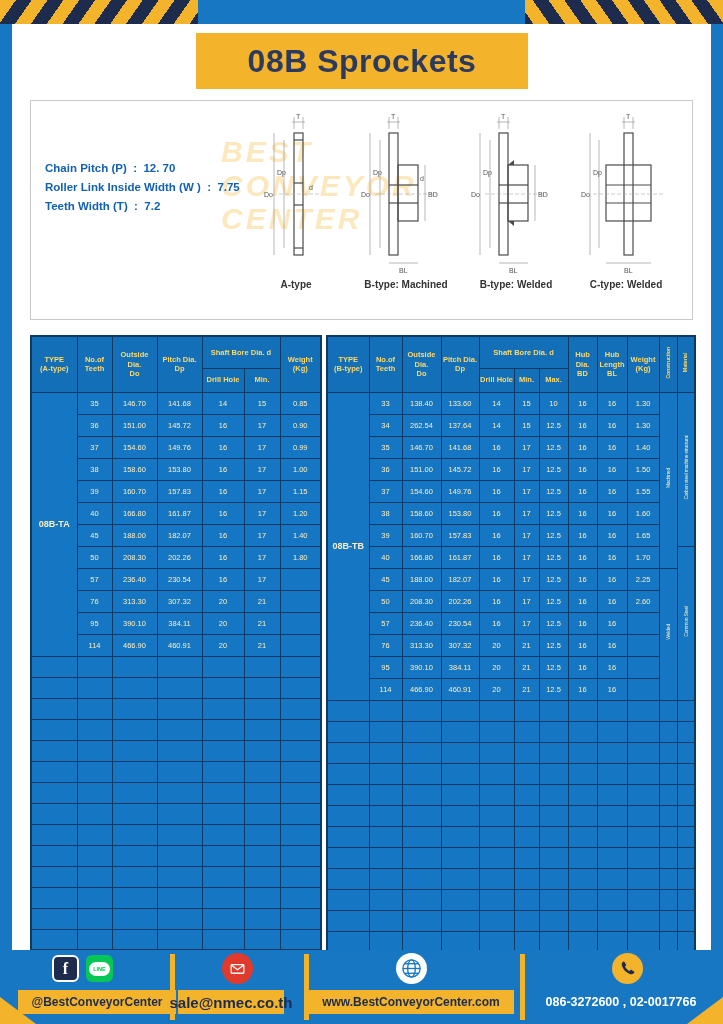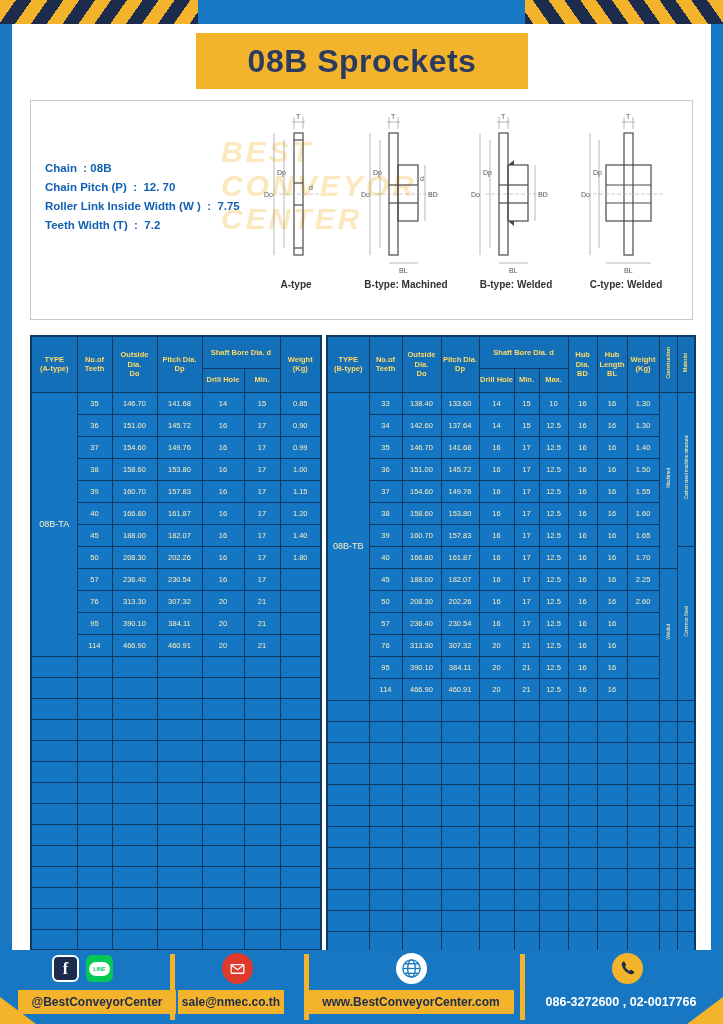"Chain : 08B" div.spec-line { html: <div>Chain : 08B</div> -> none }
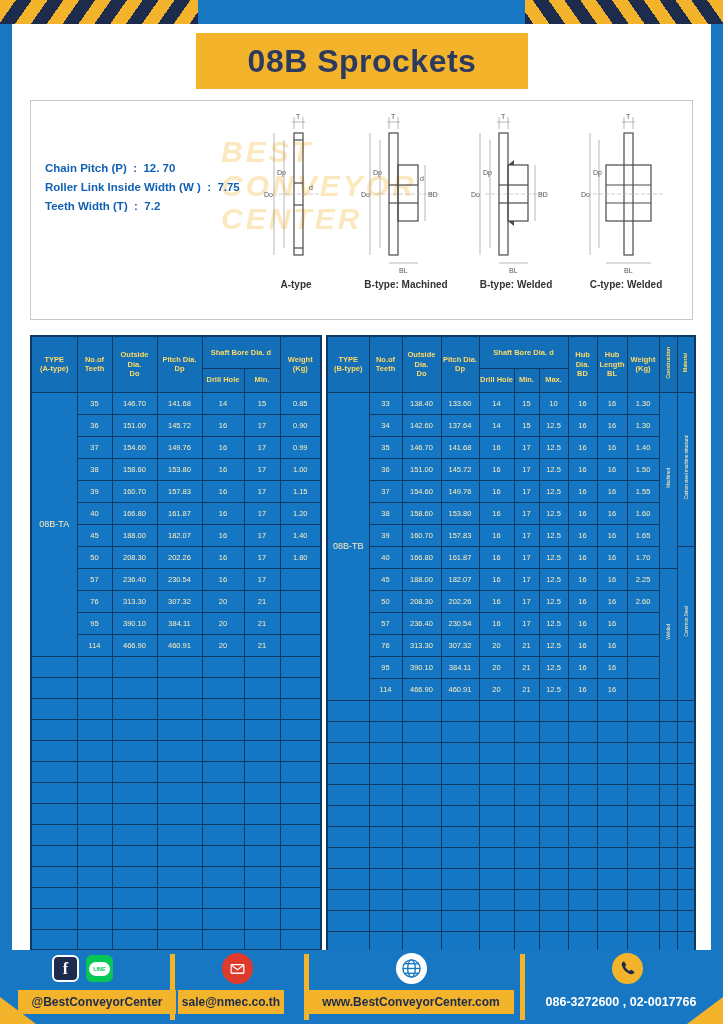"142.60" td.data-cell { text: 142.60 -> 262.54 }
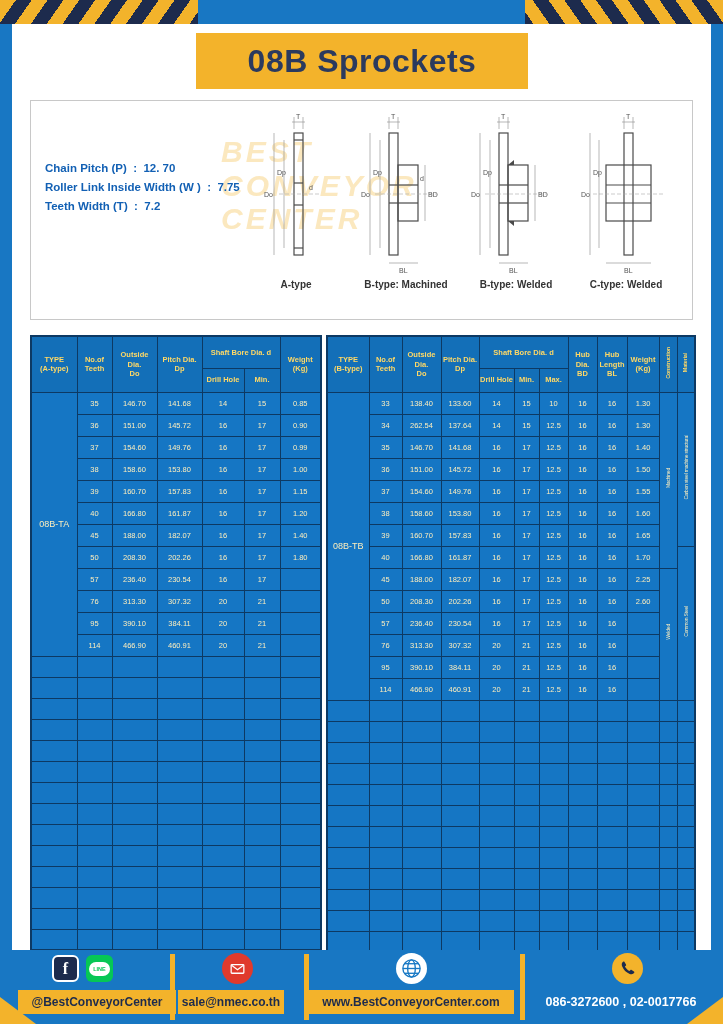"08B-TA" .spec-table td.type-cell { font-weight: normal -> bold }
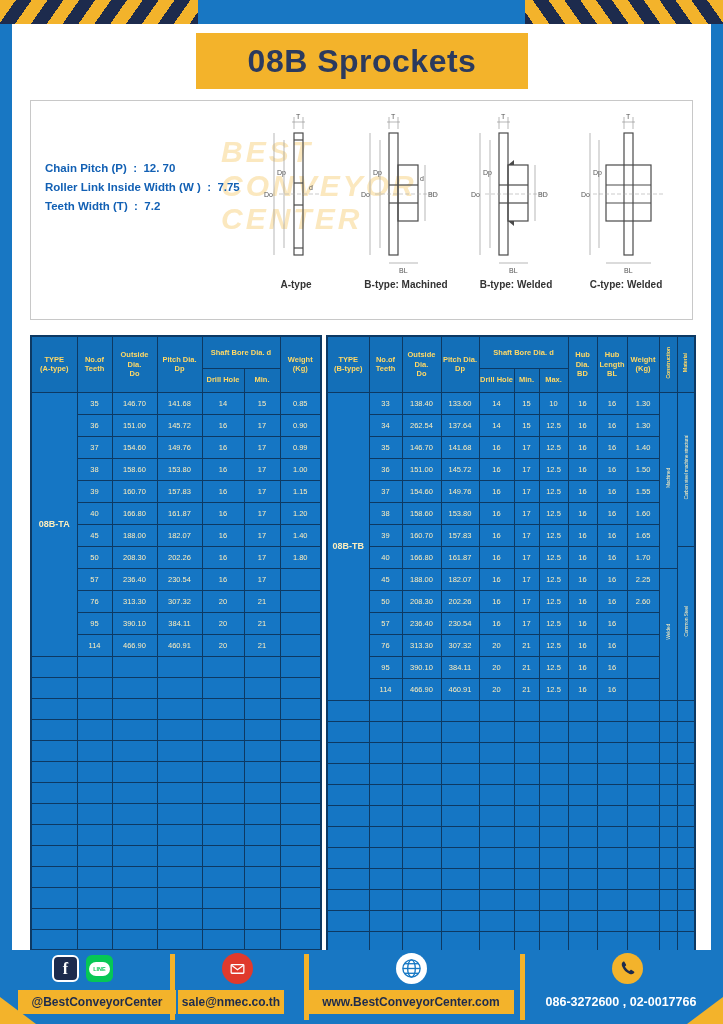"sale@nmec.co.th" div.strip { font-size: 12px -> 15px }
